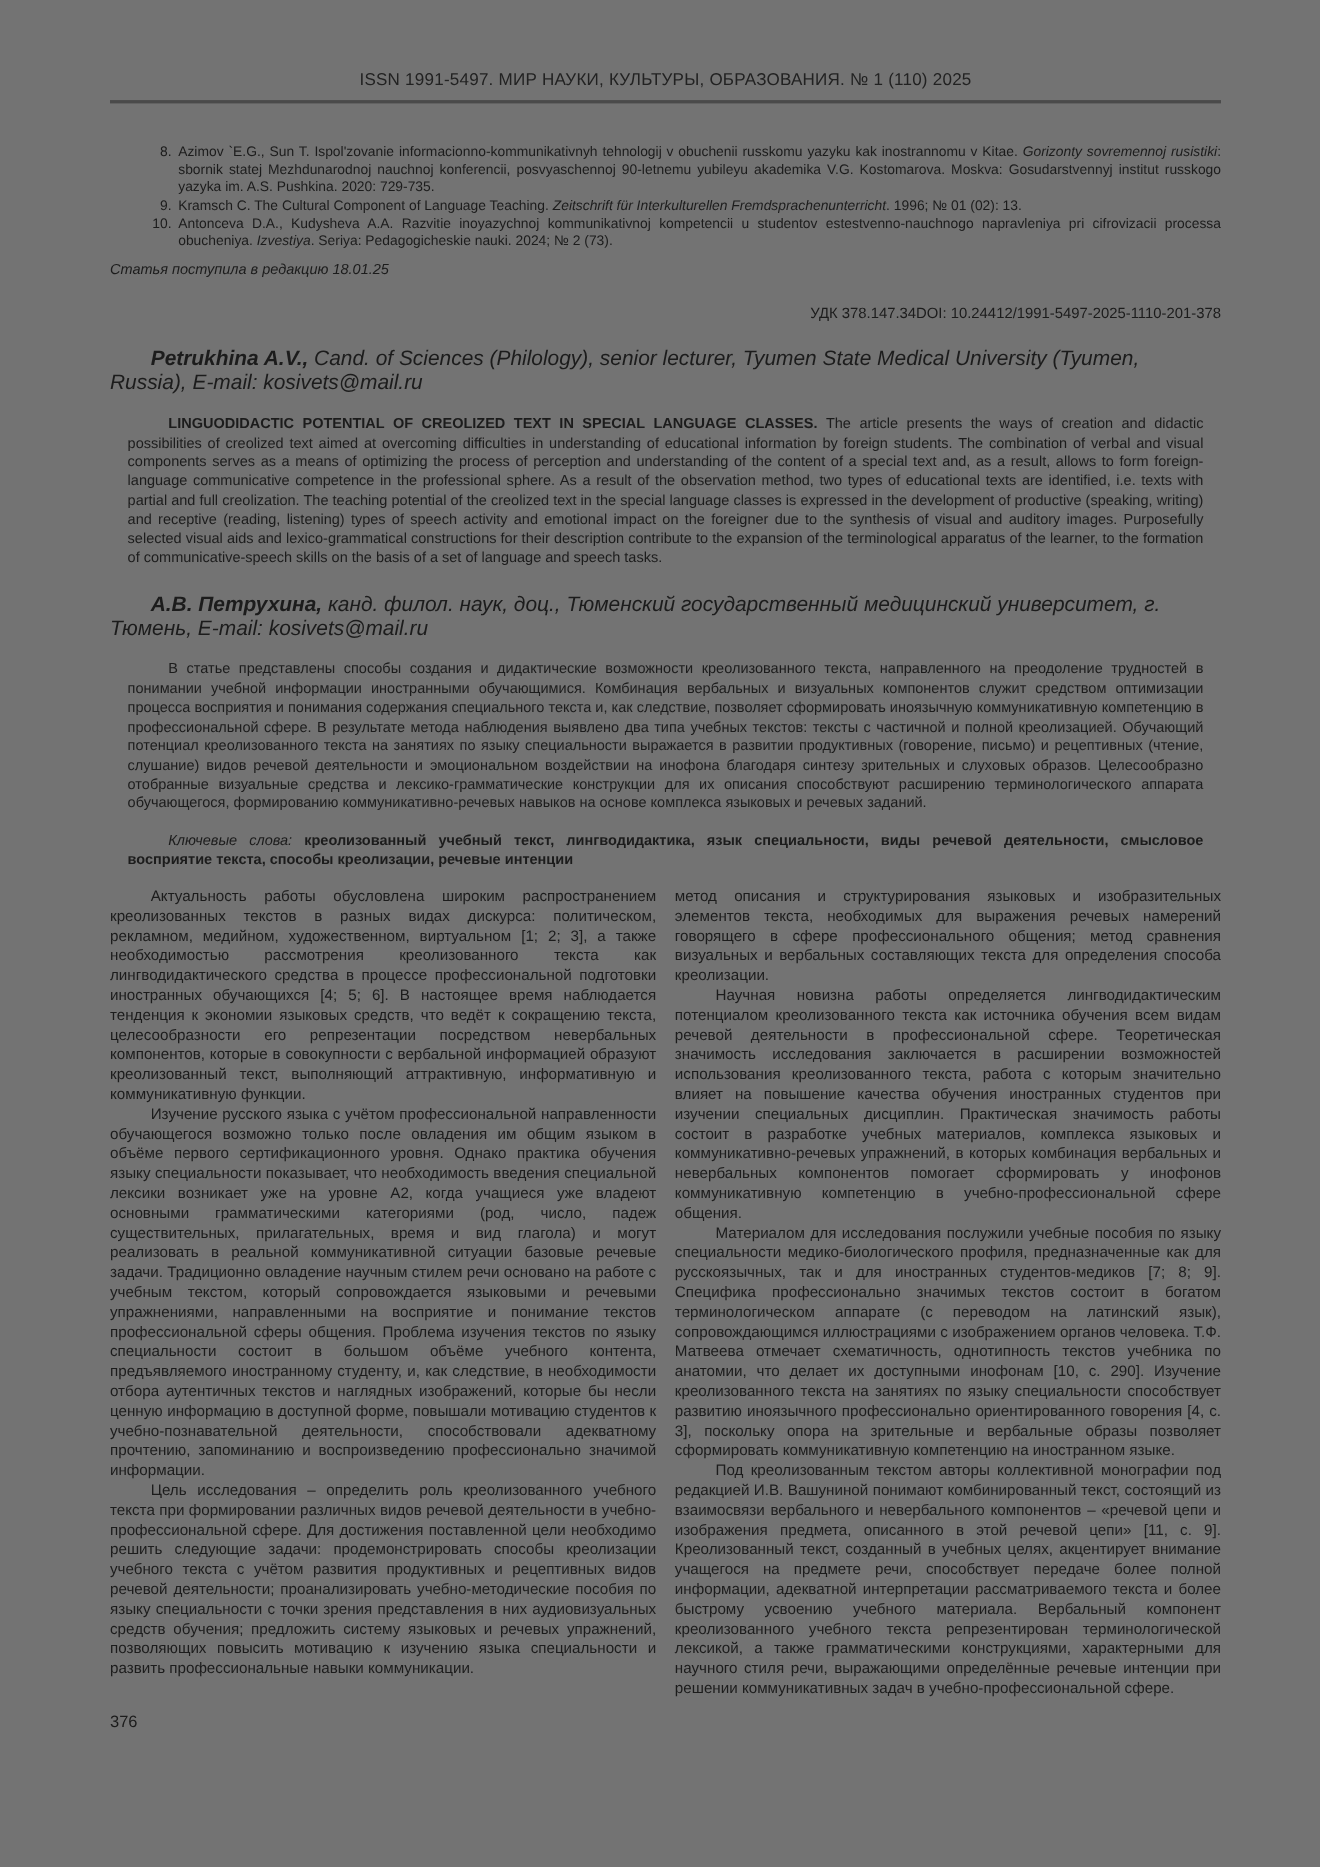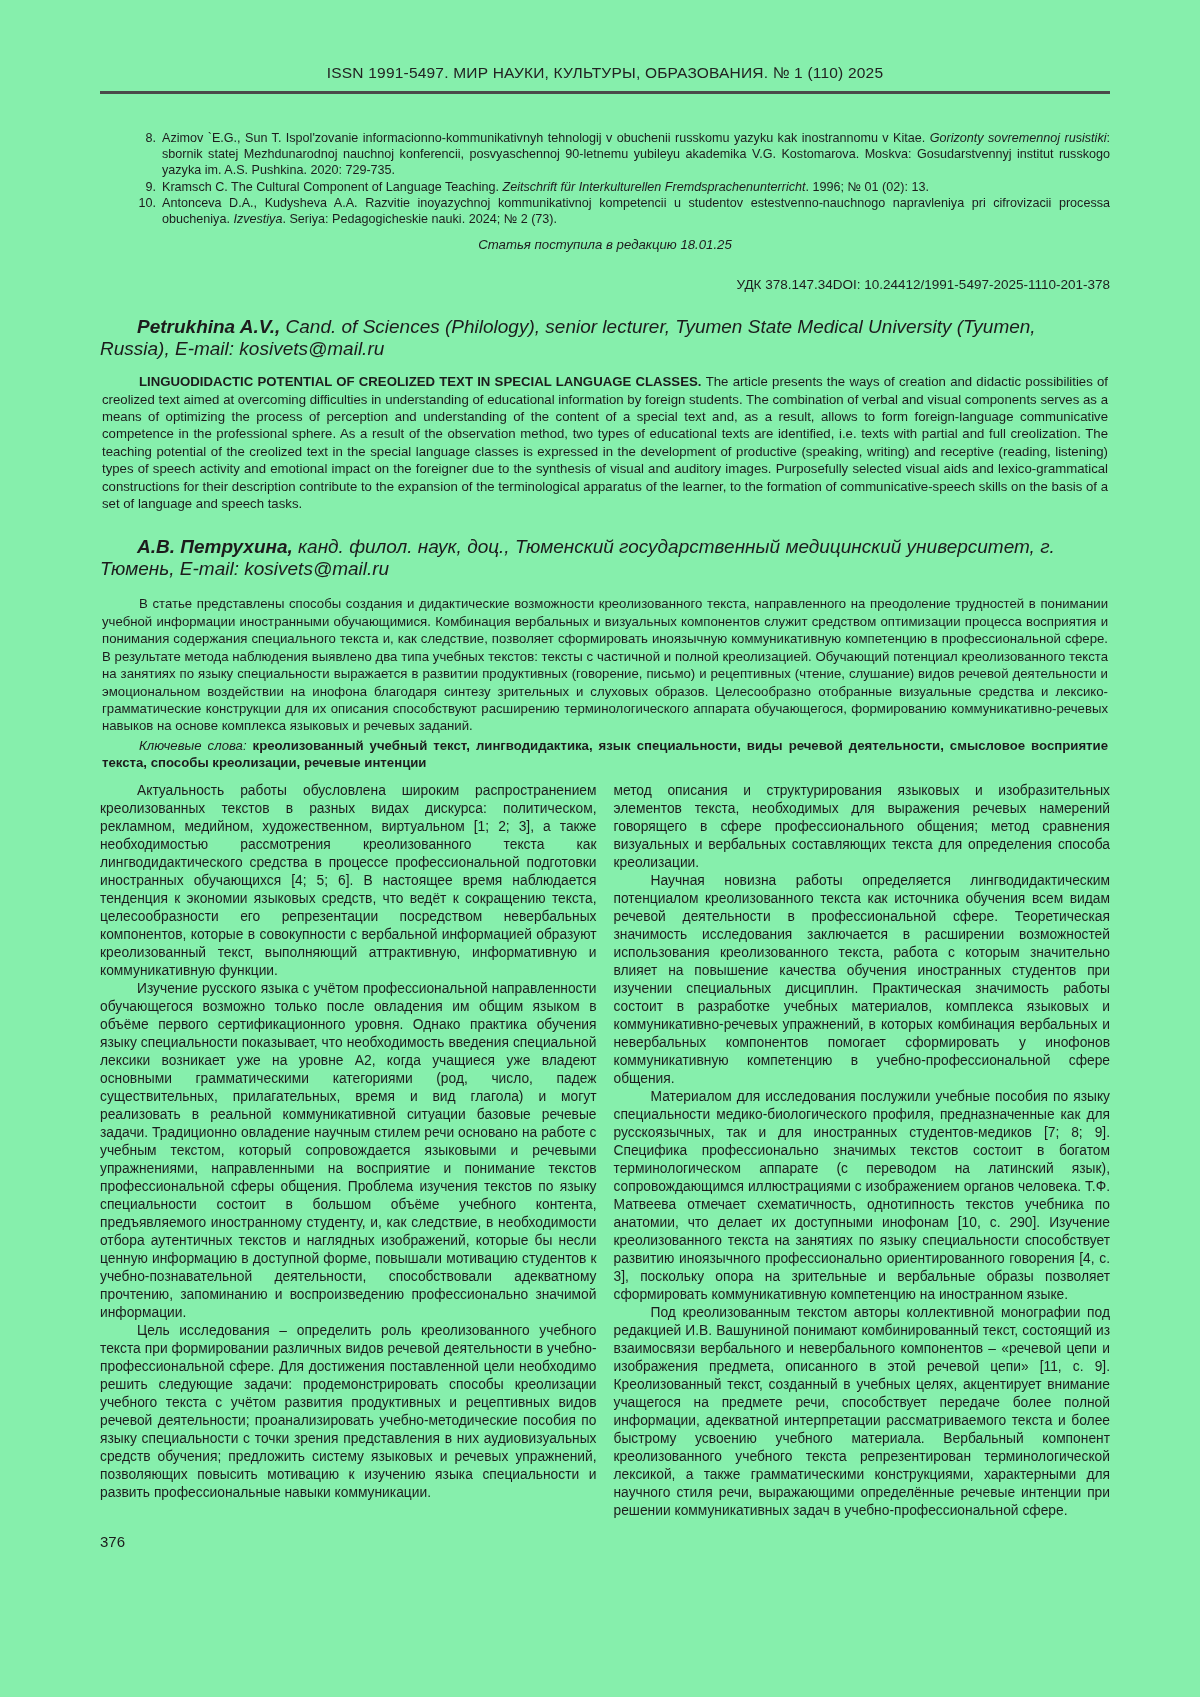"ISSN 1991-5497. МИР НАУКИ, КУЛЬТУРЫ," .page { background: #86efac -> #737373 }
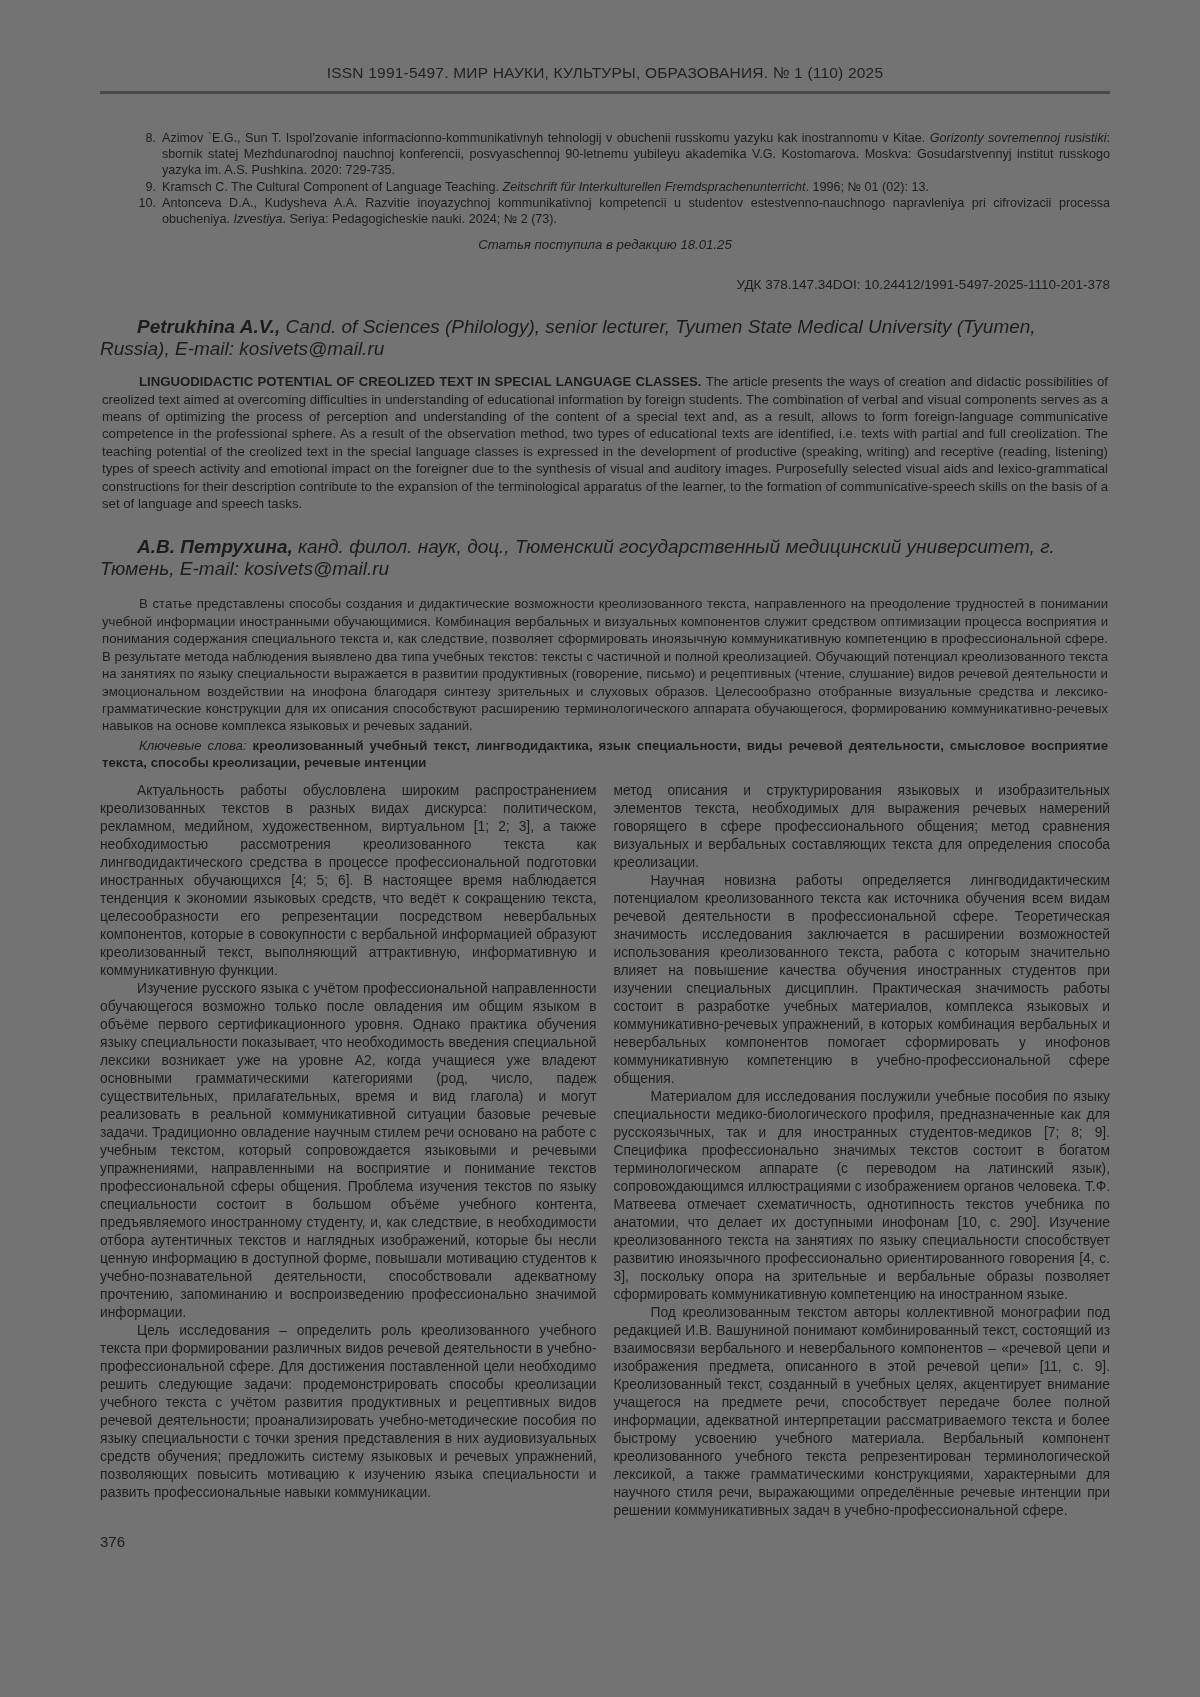"Статья поступила в редакцию 18.01.25" .received { text-align: center -> left }
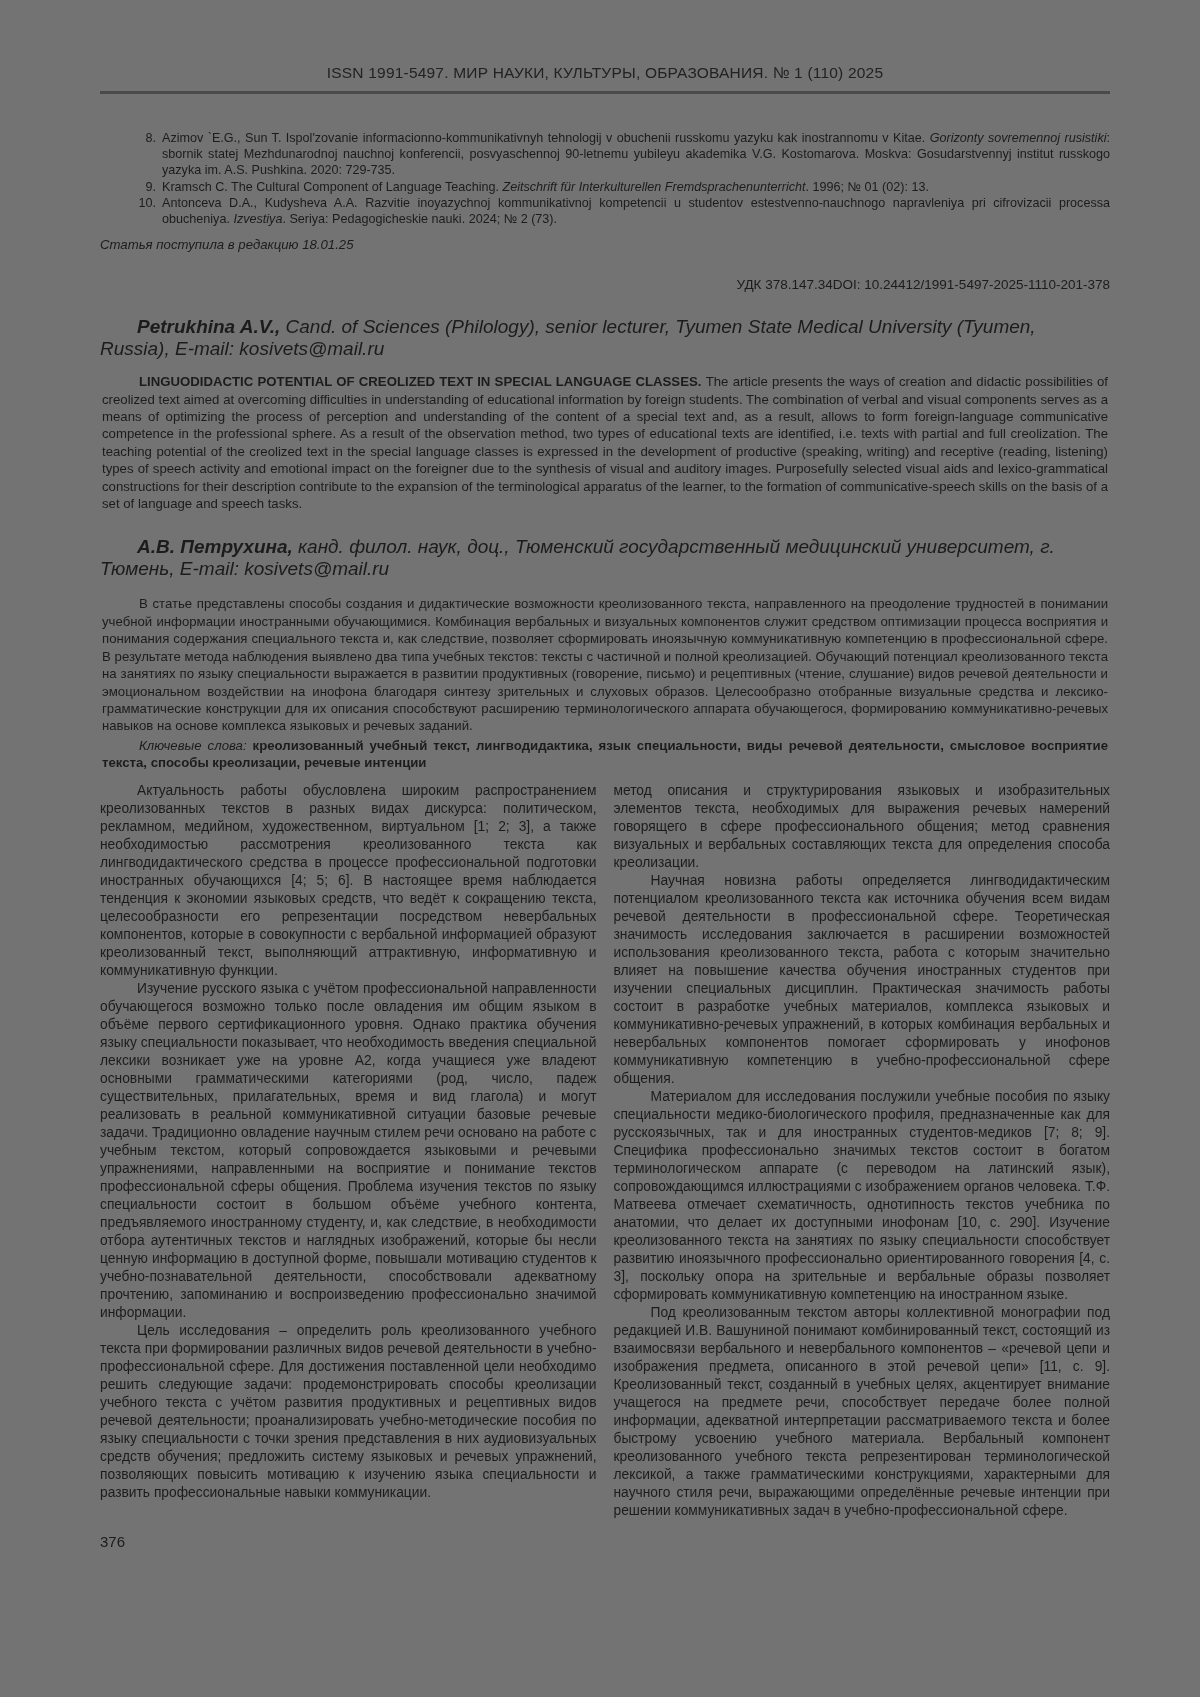"LINGUODIDACTIC POTENTIAL OF CREOLIZED" .abstract-block p { margin: 2px -> 16px }
